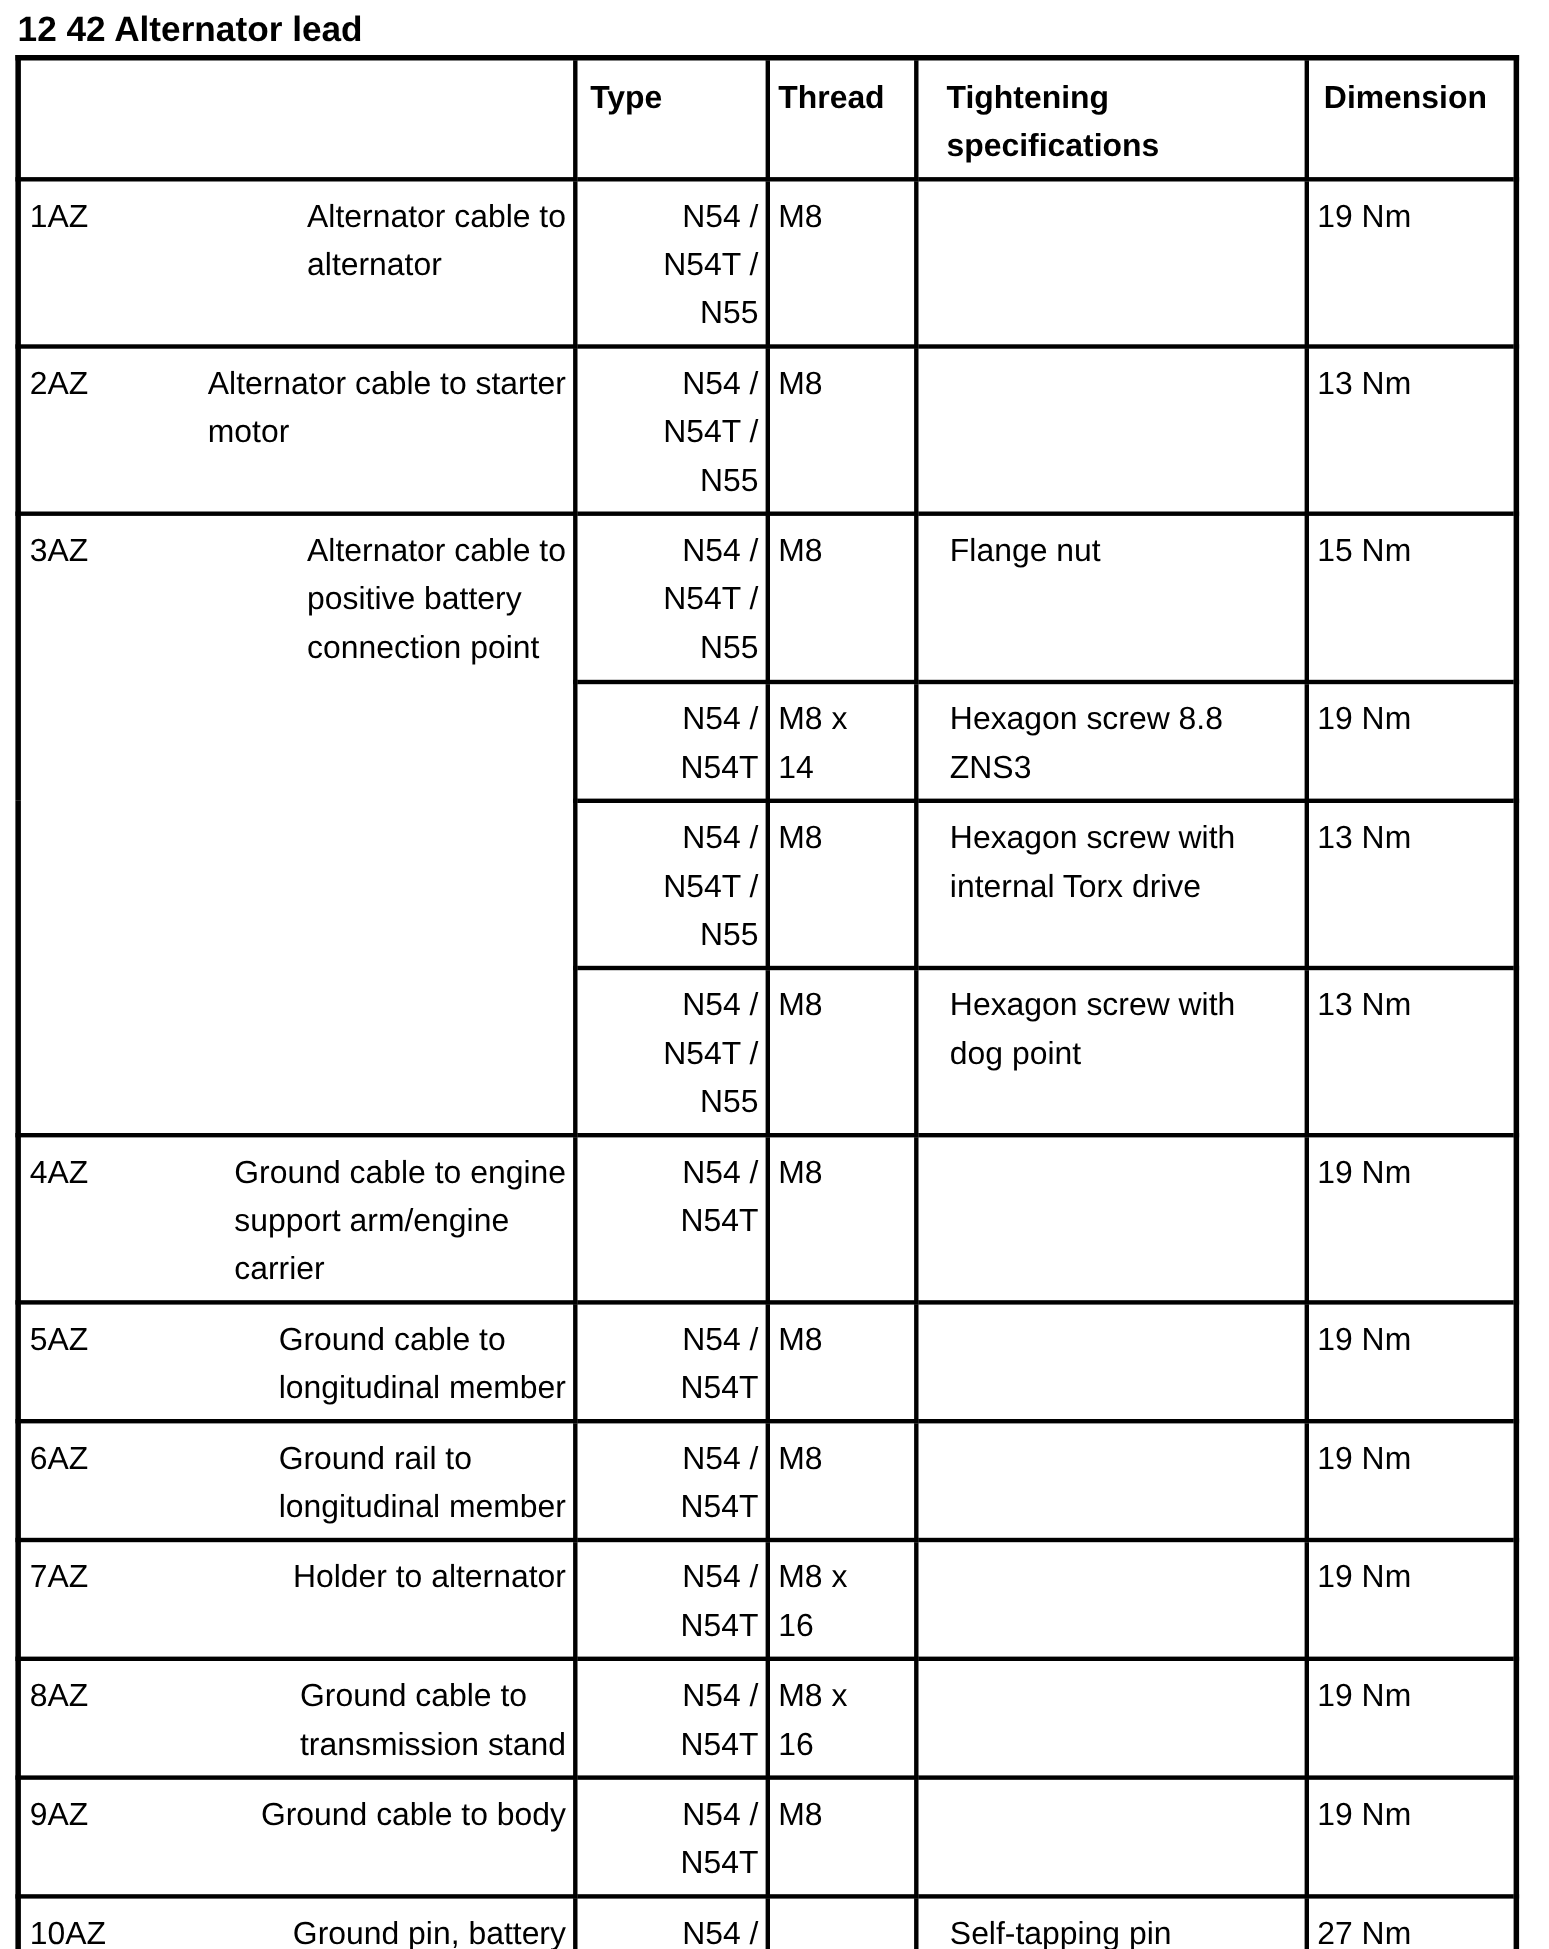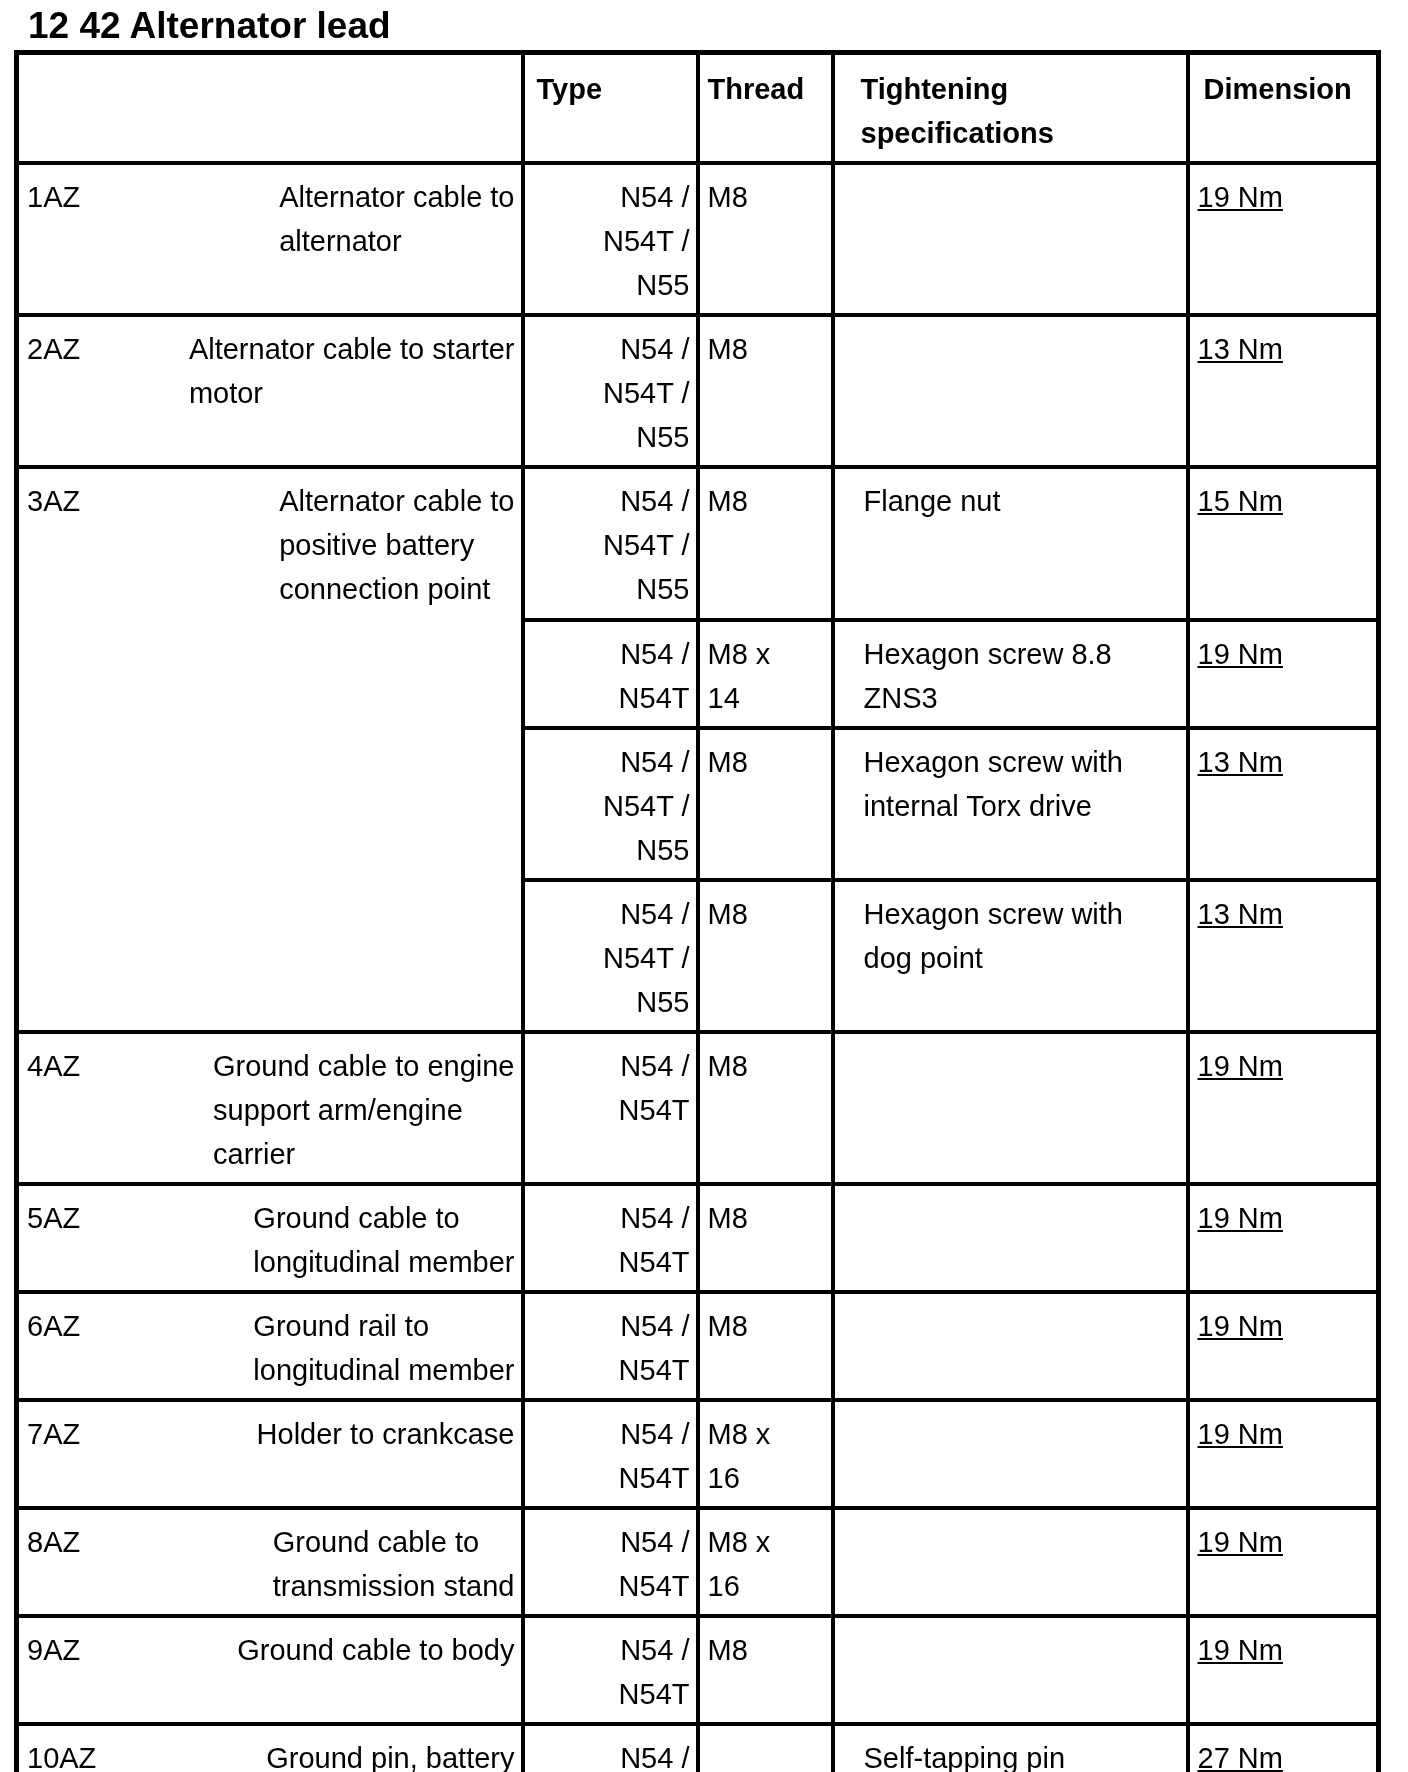"12 42 Alternator lead" h1.title { font-size: 37px -> 32px; margin: 0 0 4px 14px -> 0 0 4px 2px }
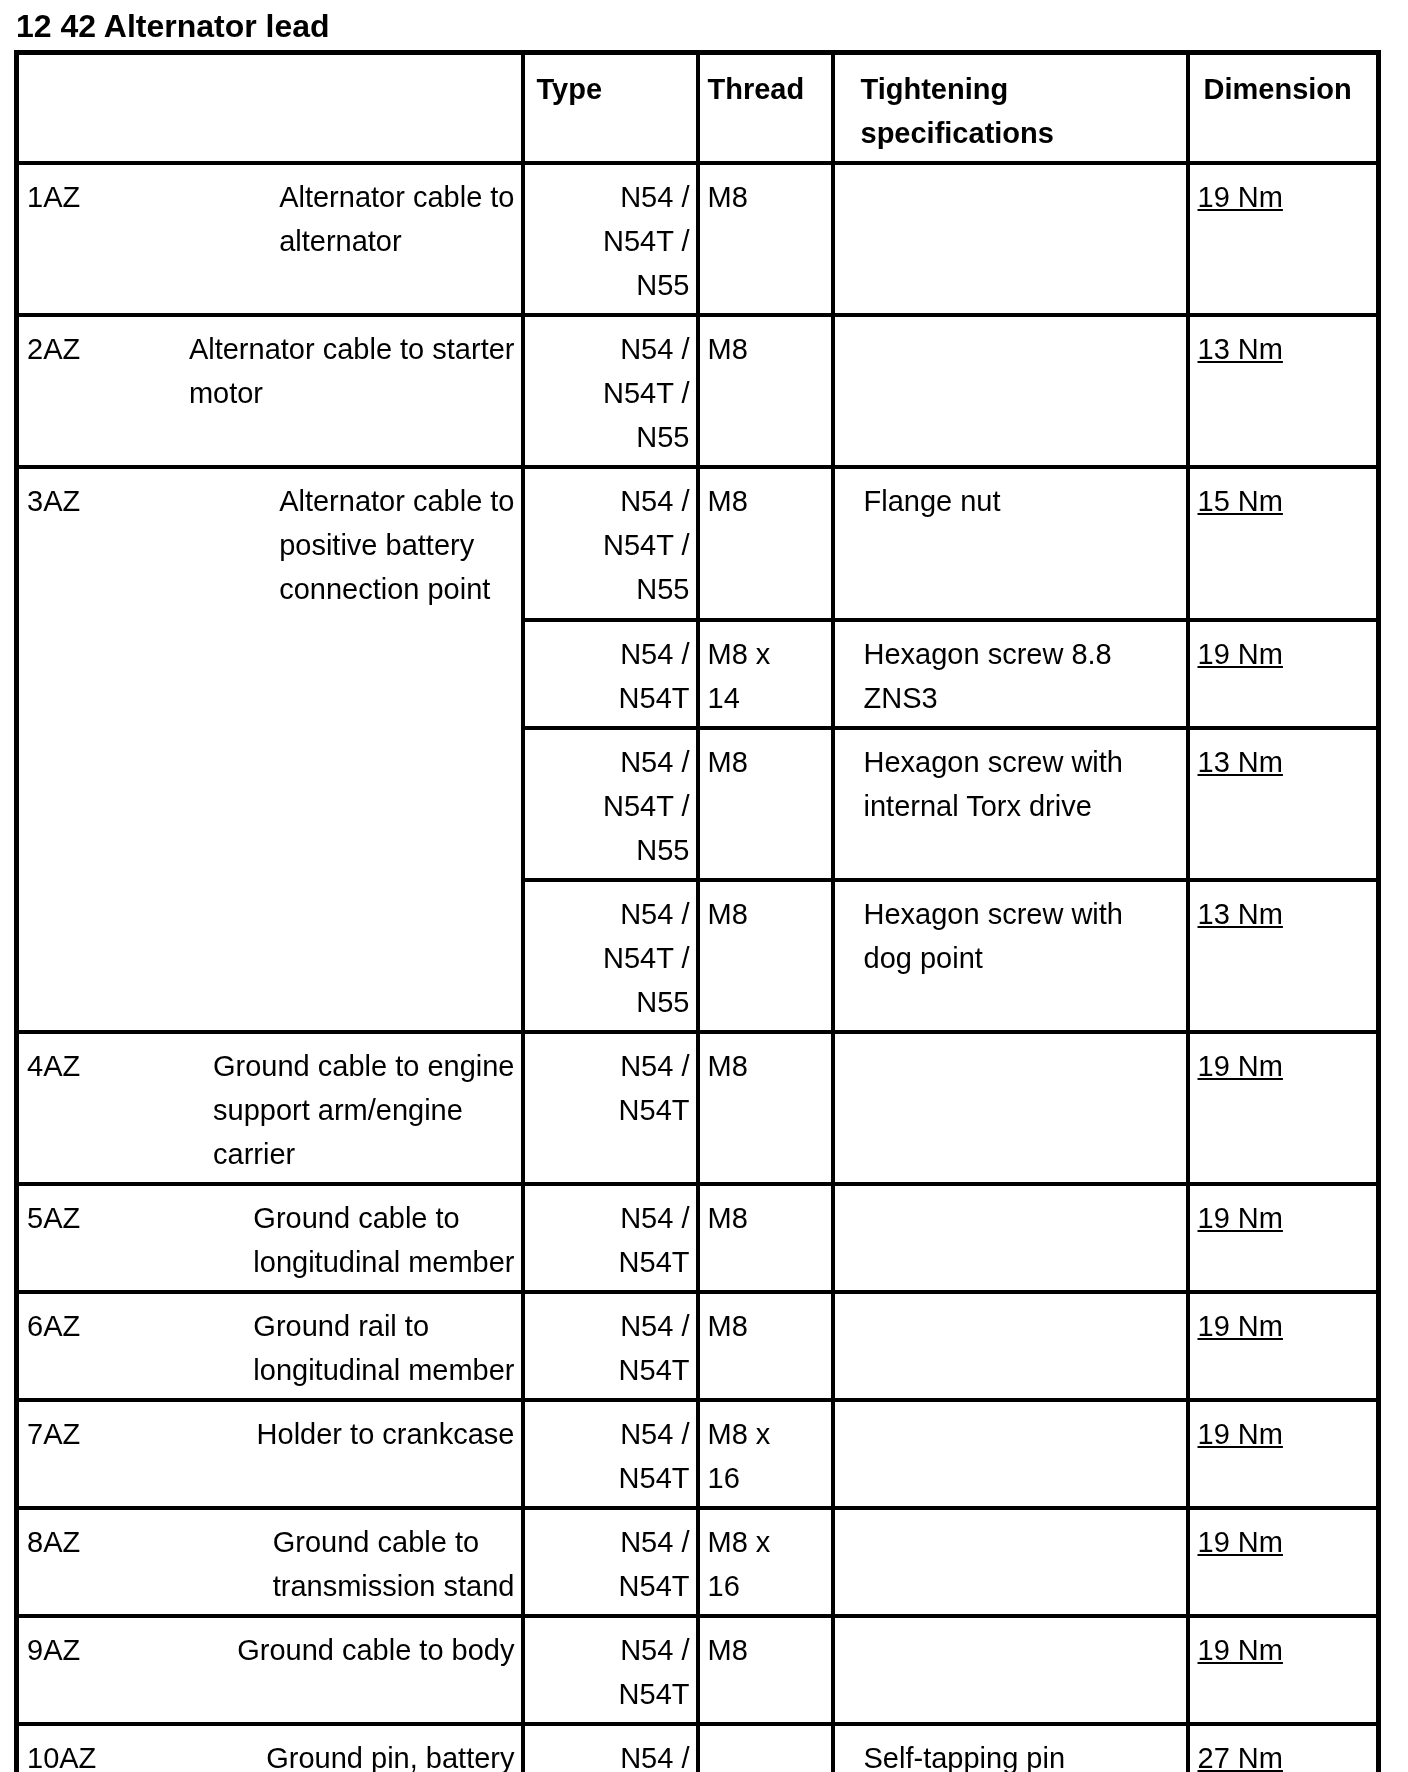"19 Nm" td.dimension-cell { text-decoration: underline -> none }
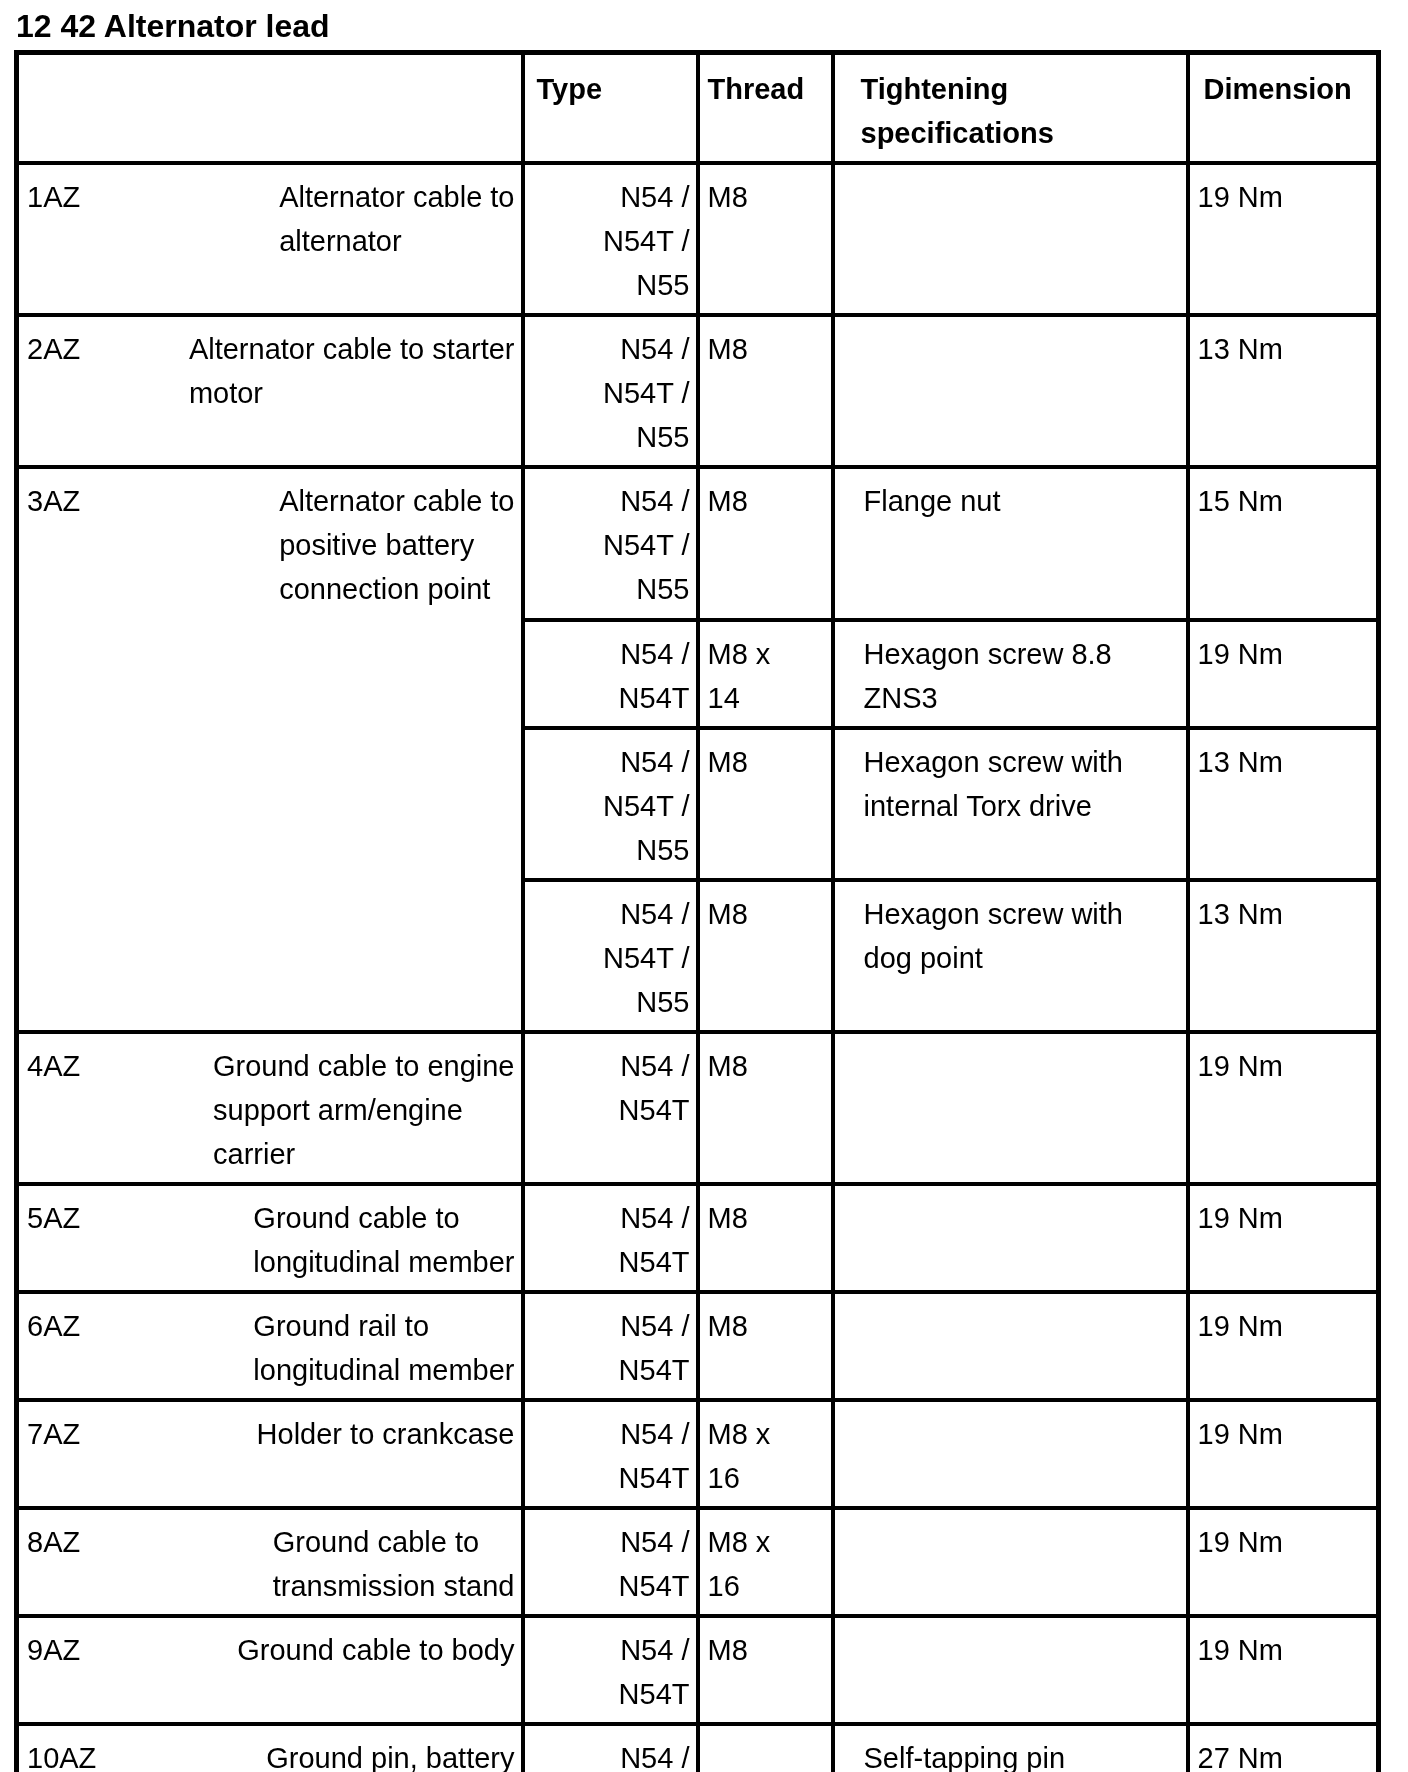"Holder to crankcase" span.desc { text: crankcase -> alternator }
